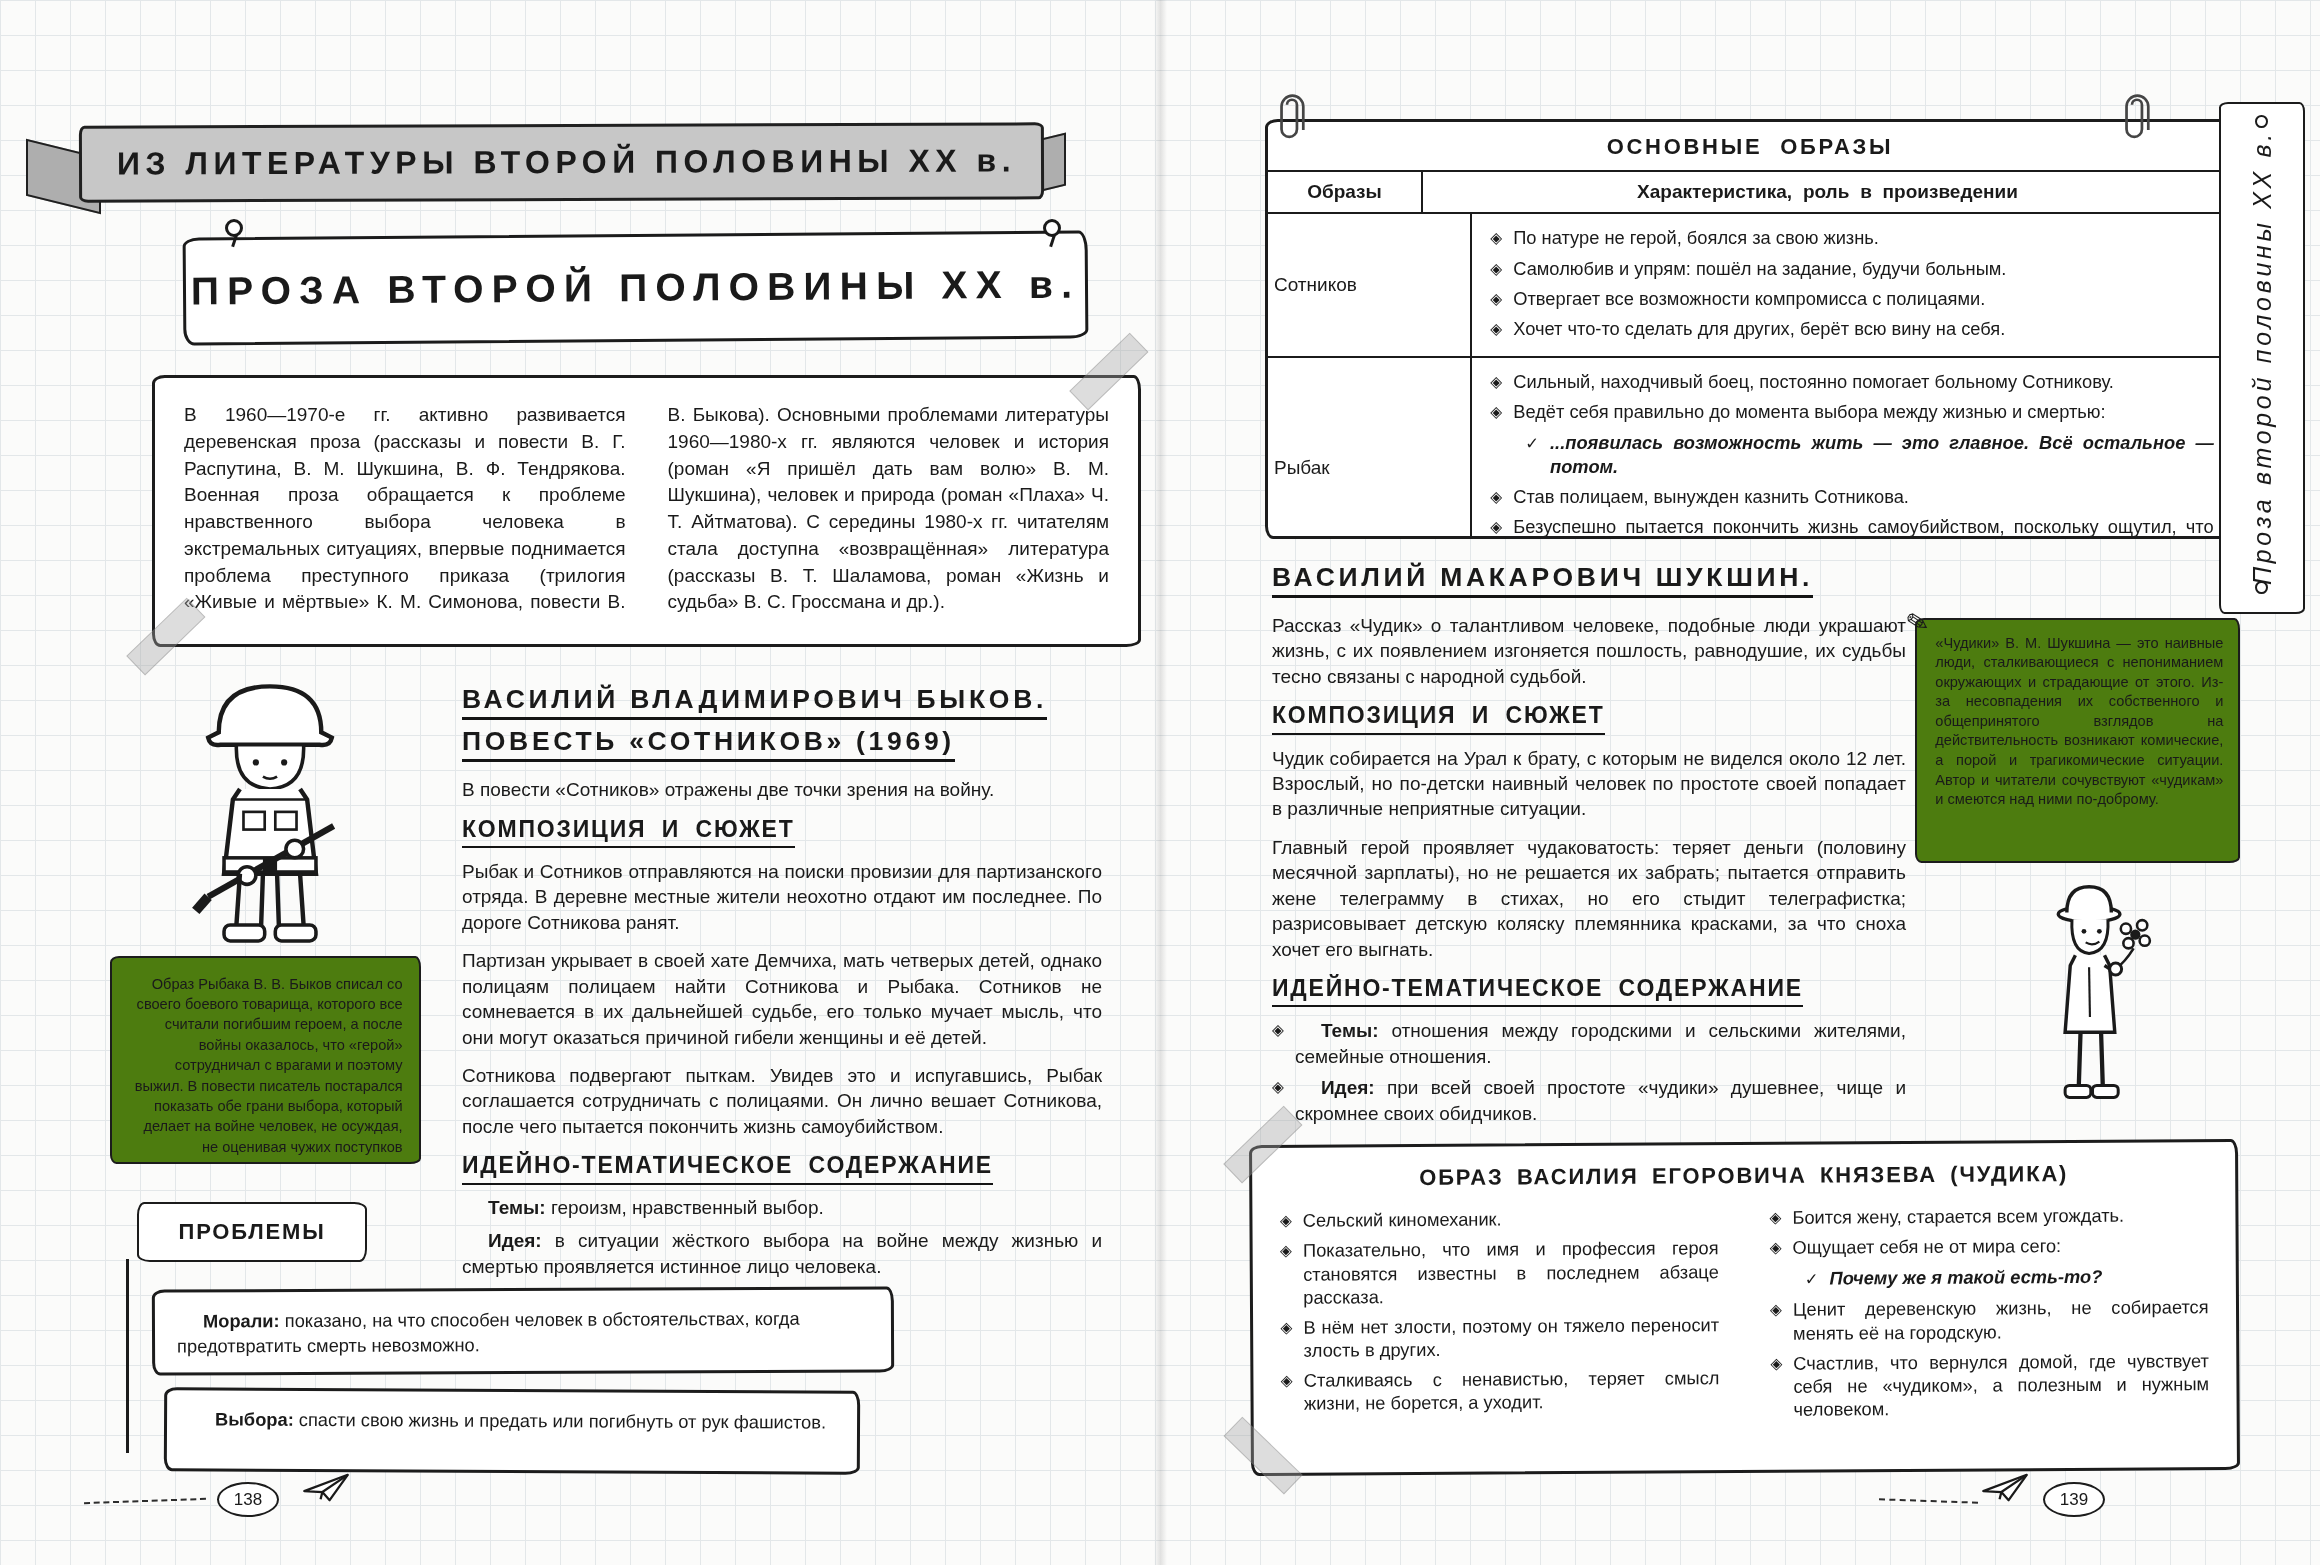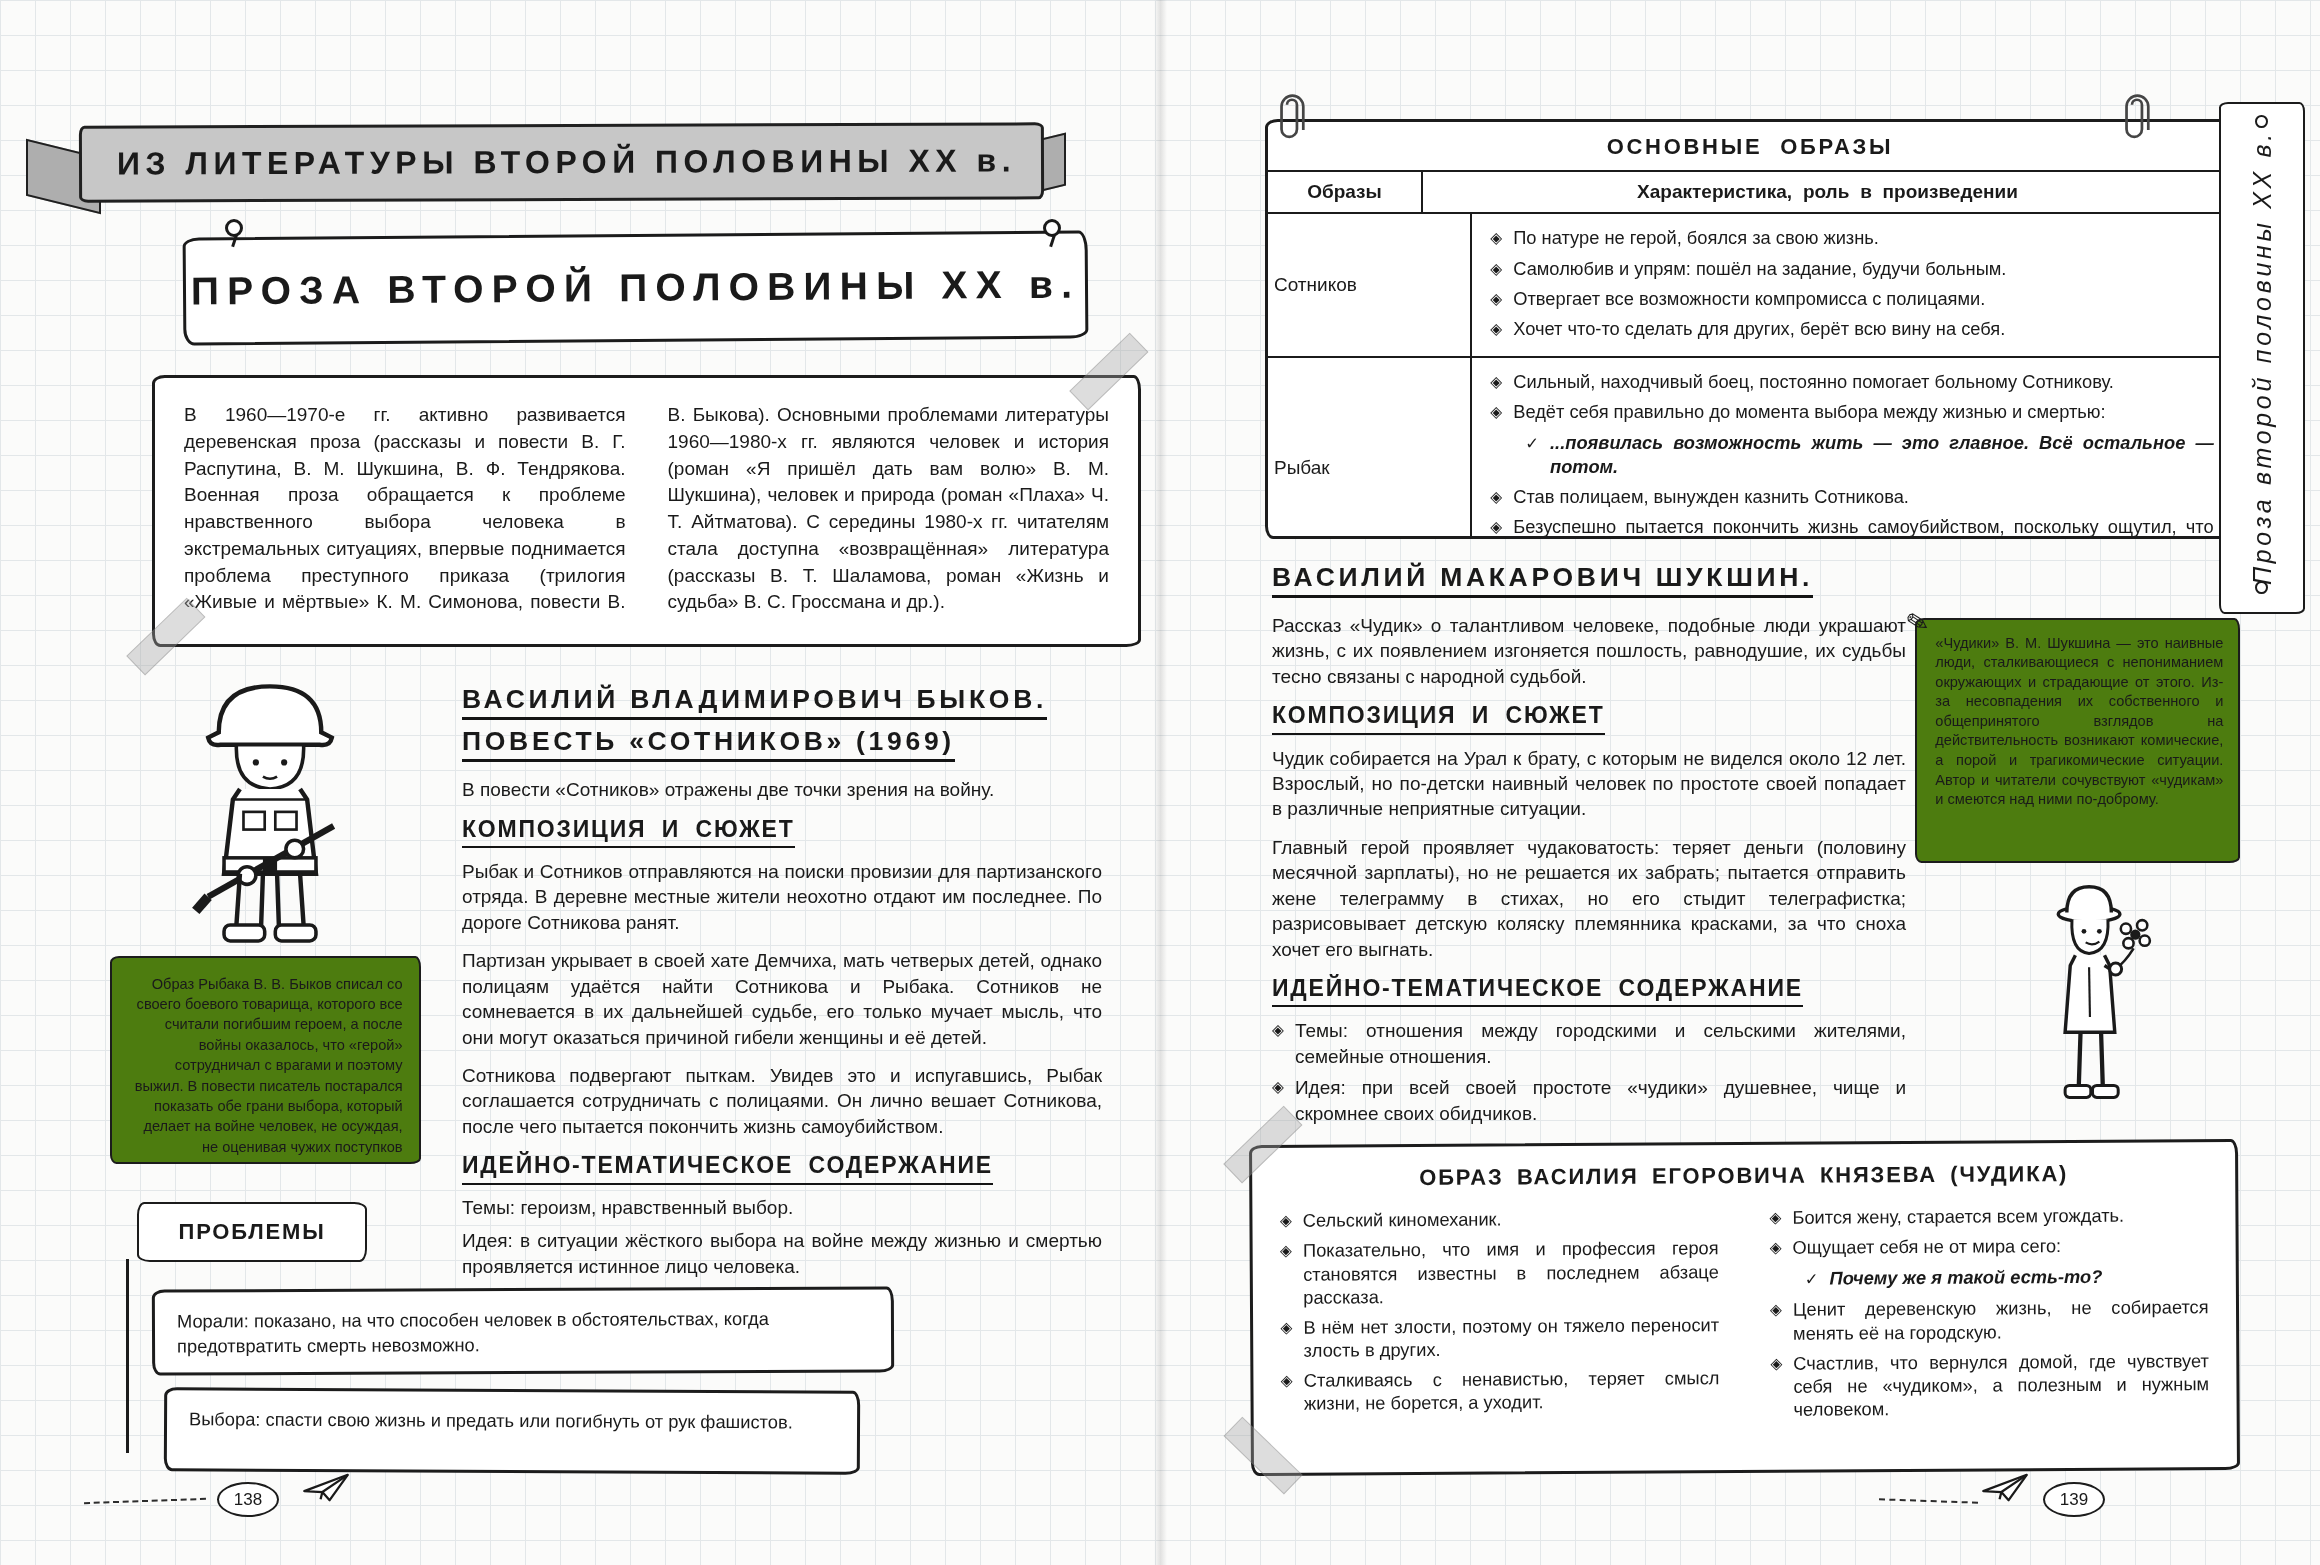"Партизан укрывает в своей хате" p.body-p { text: удаётся -> полицаем }
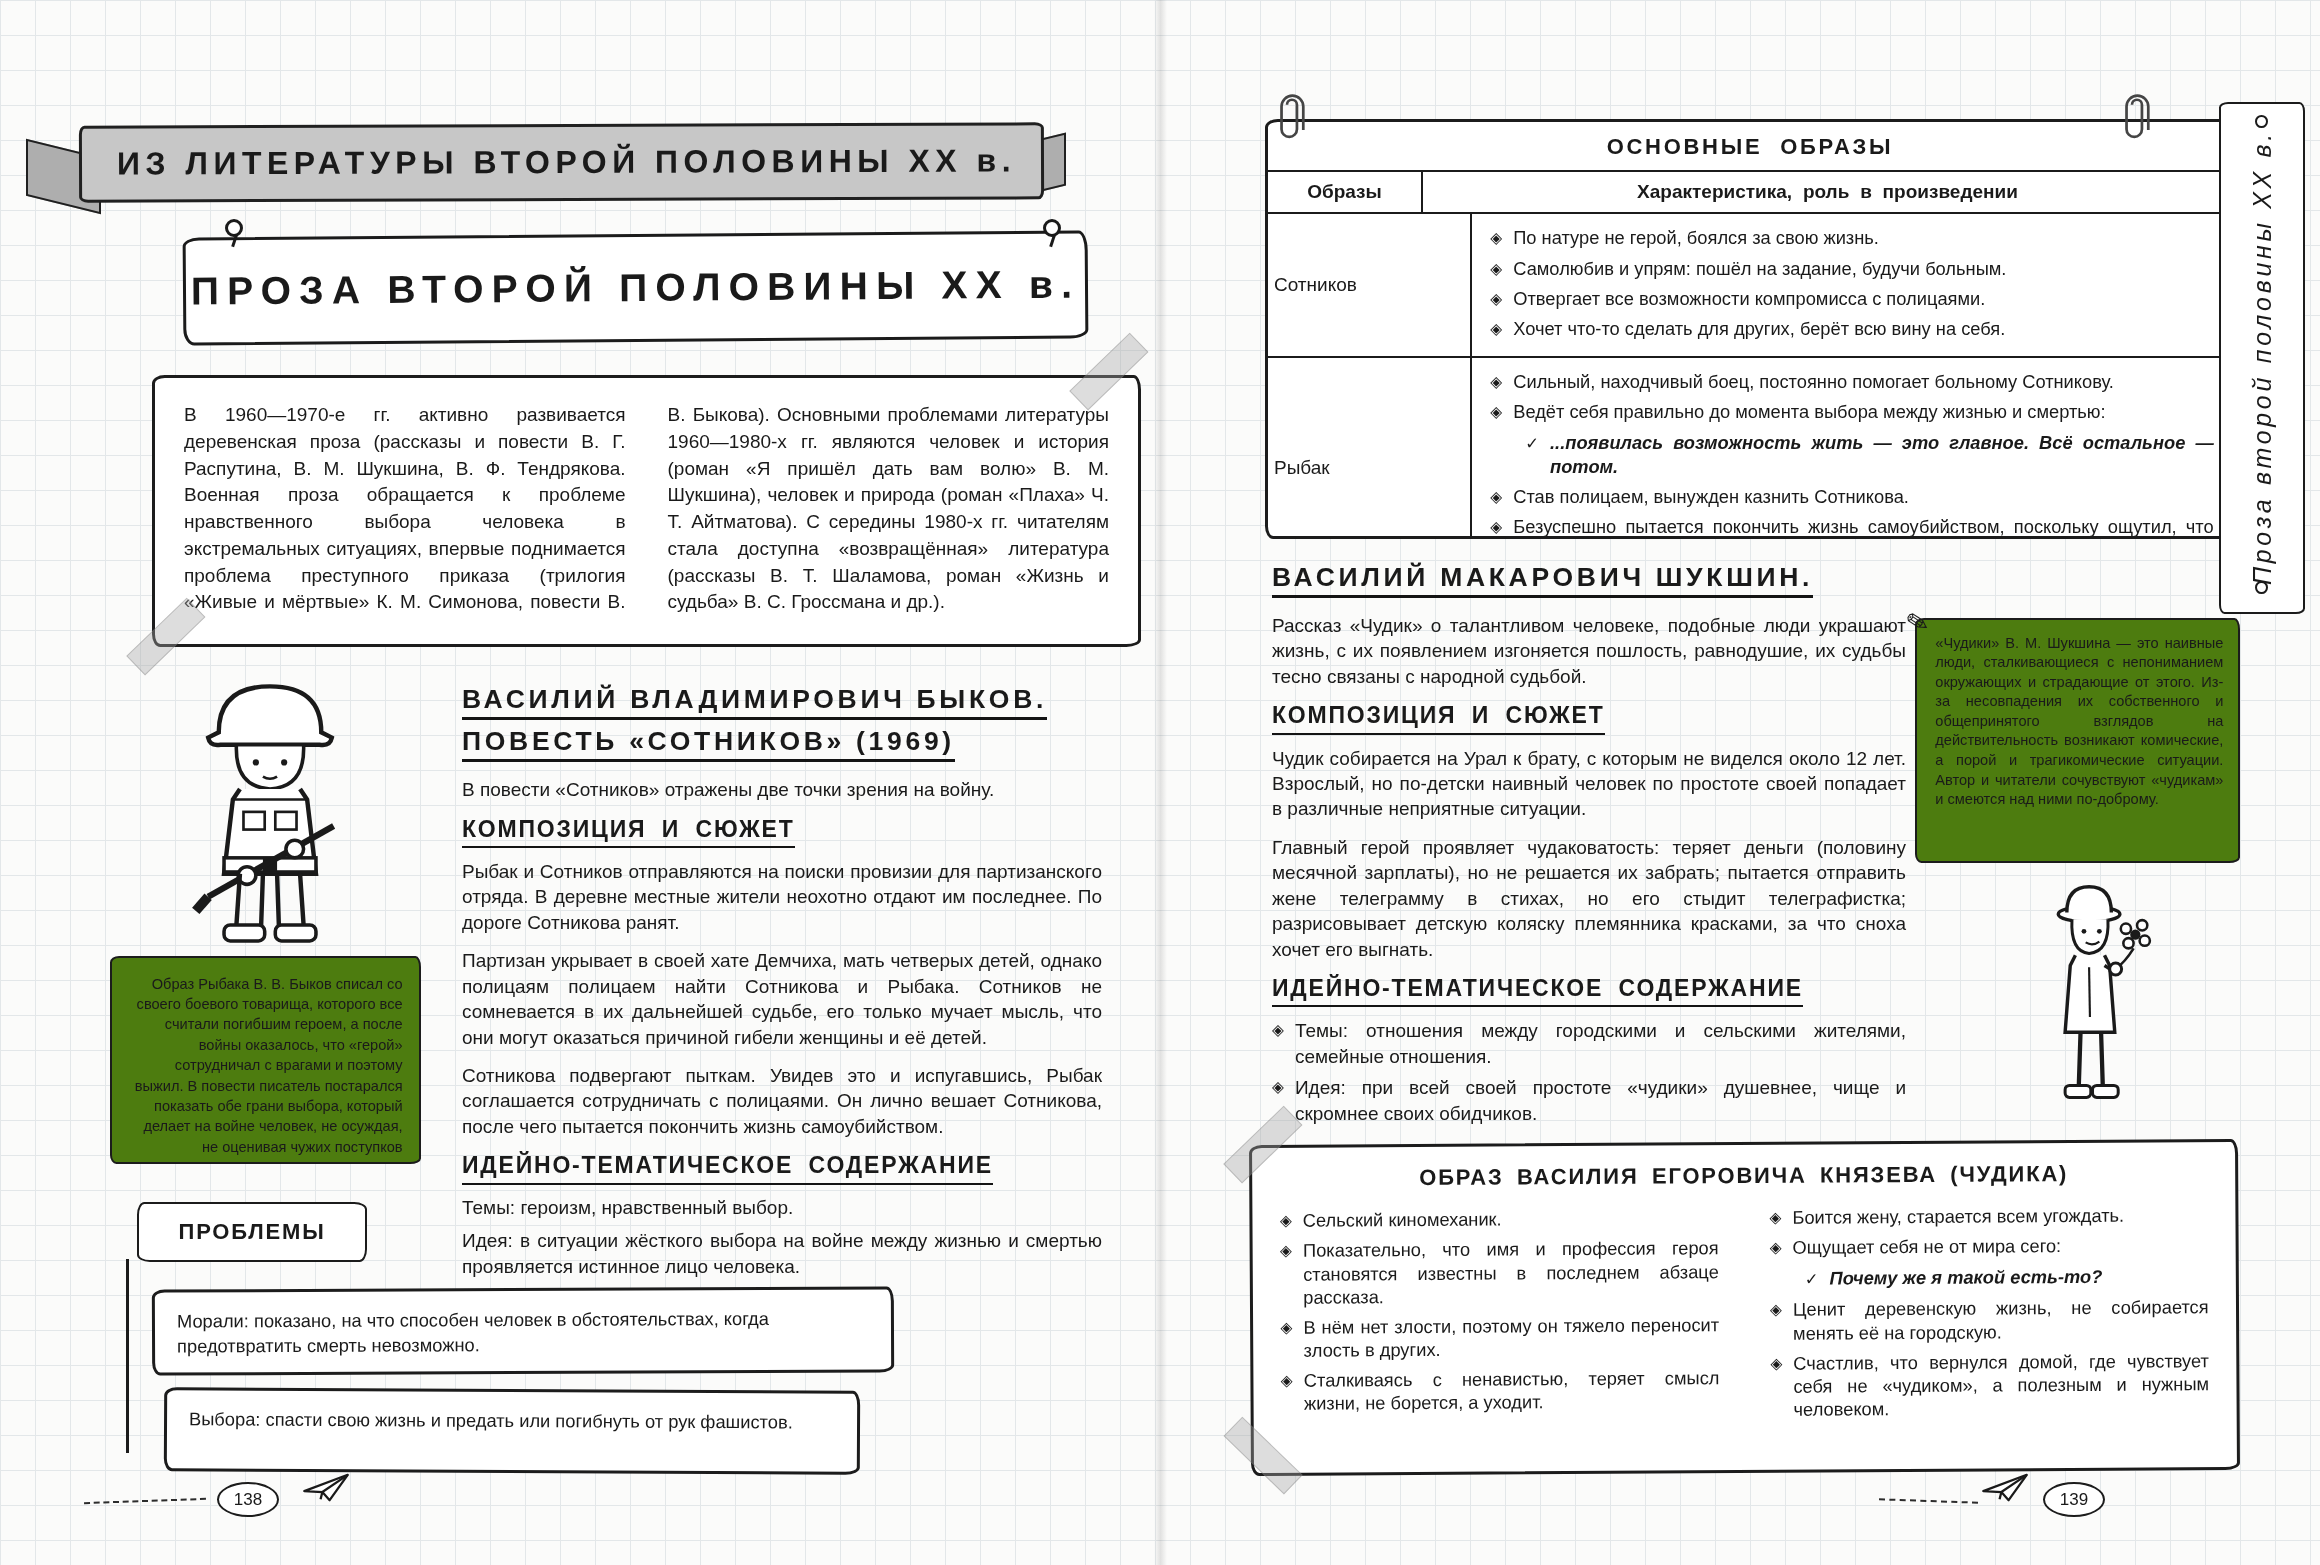"Темы:" .bold-label { font-weight: normal -> bold; padding-left: none -> 26px }
